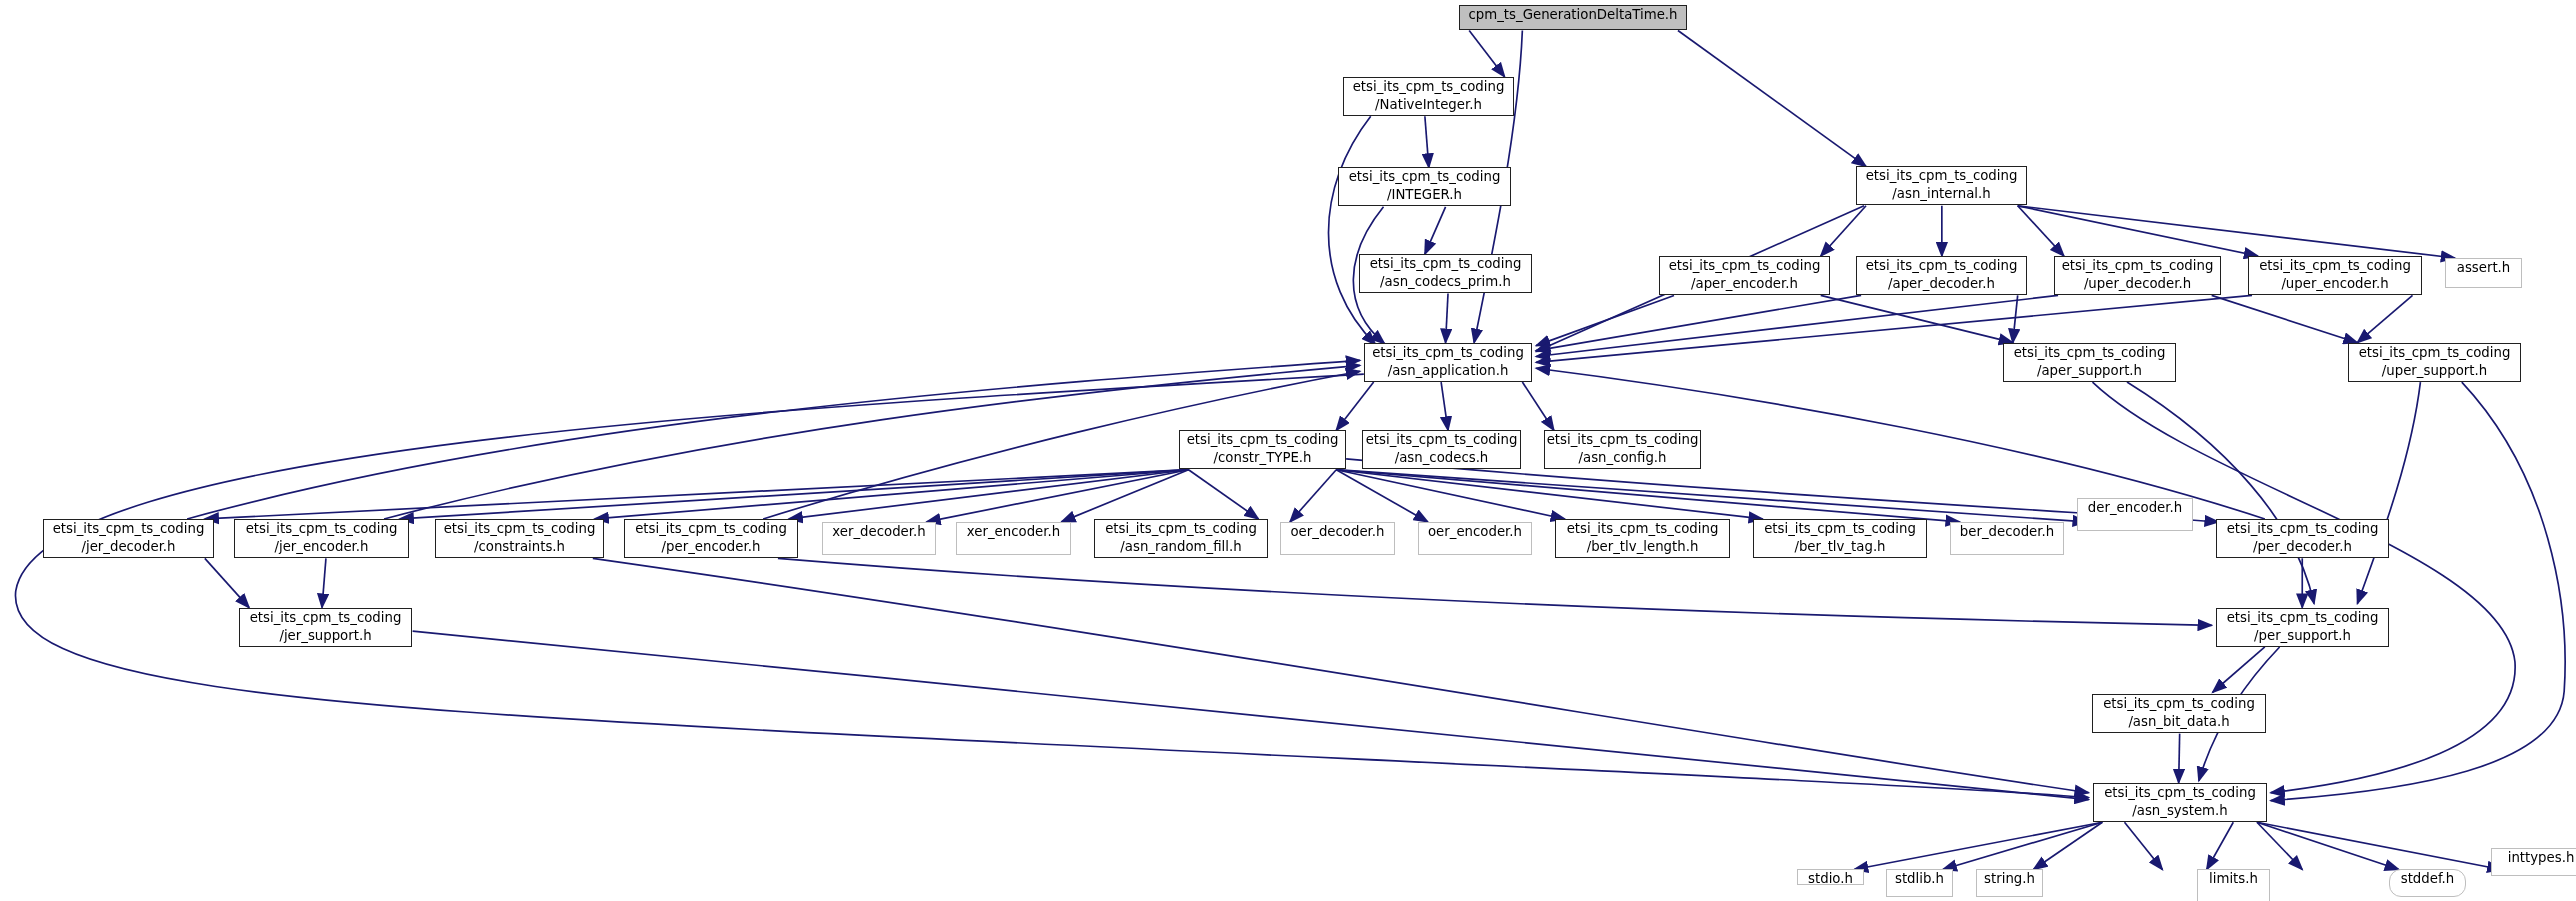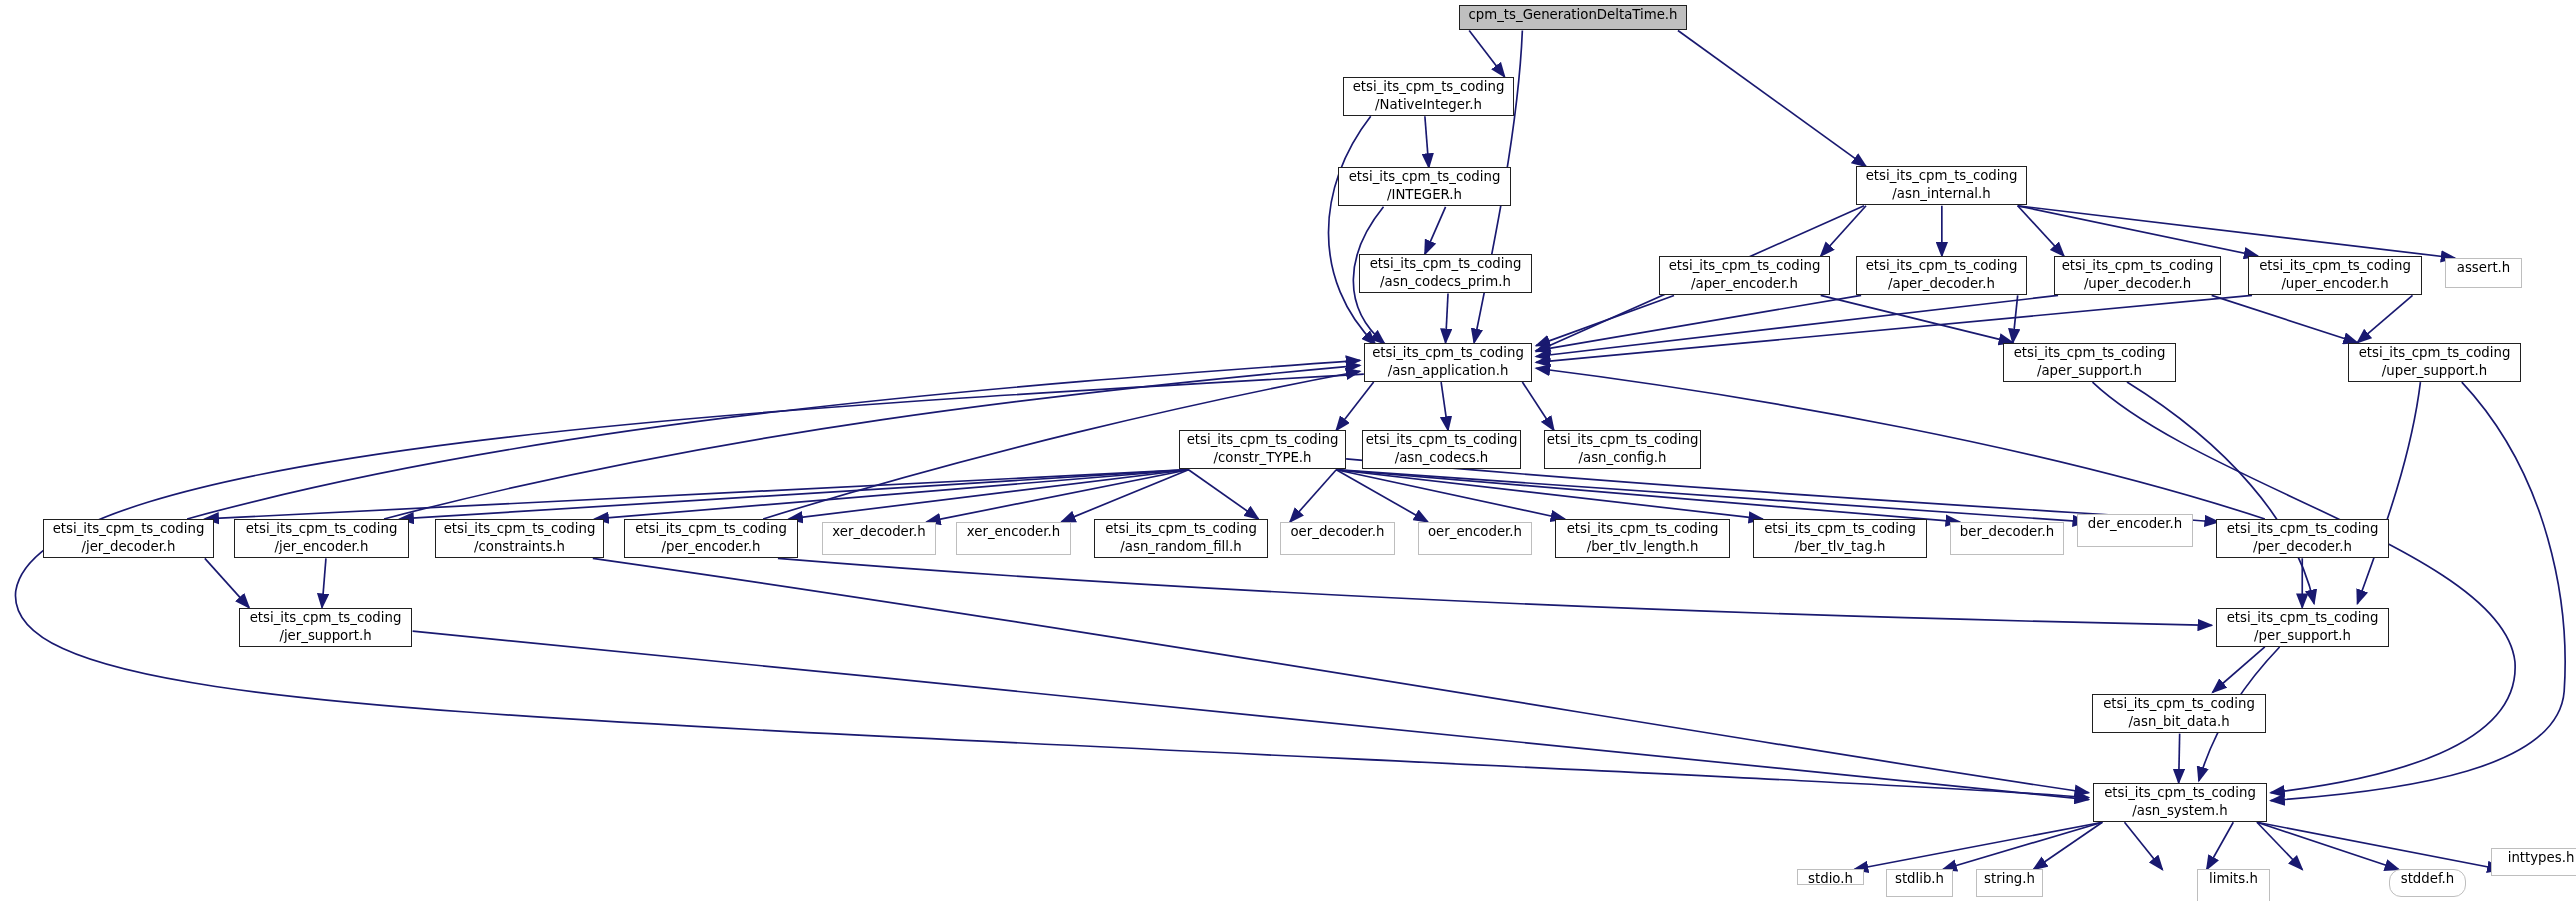"der_encoder.h" div.node { top: 514px -> 498px }
